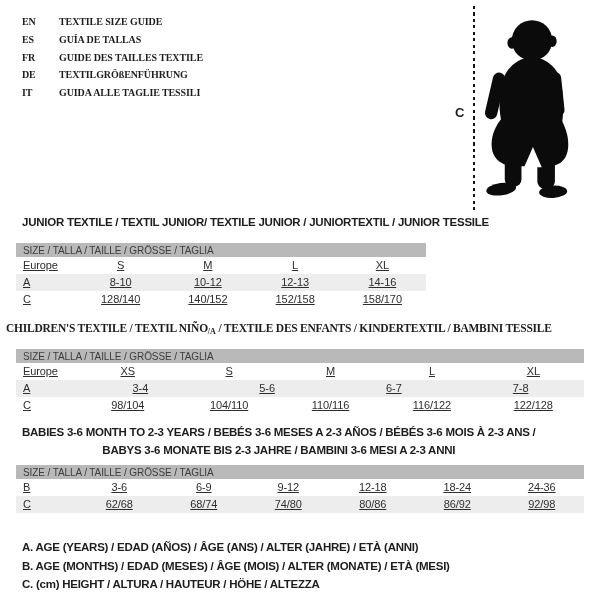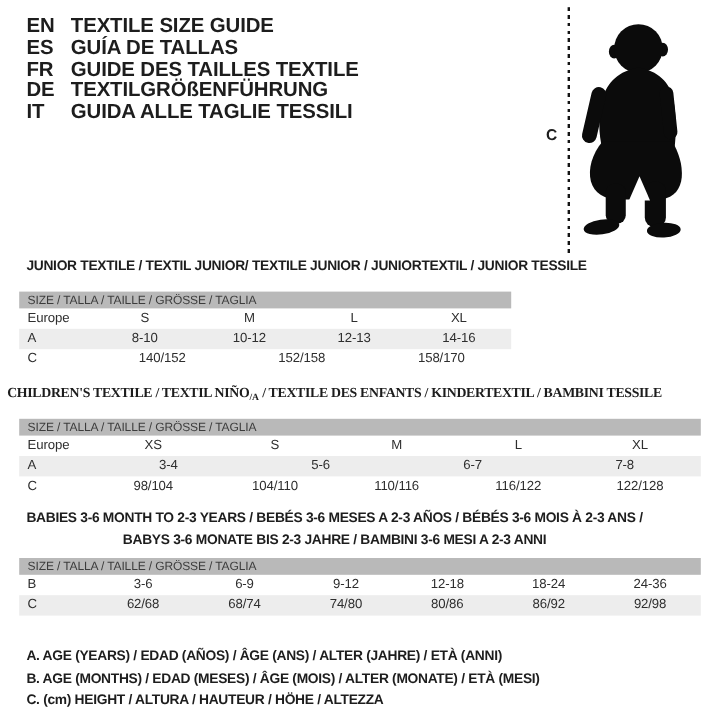"EN" .lang-block { font-family: none -> Liberation Serif, serif; font-size: 17px -> 10px }
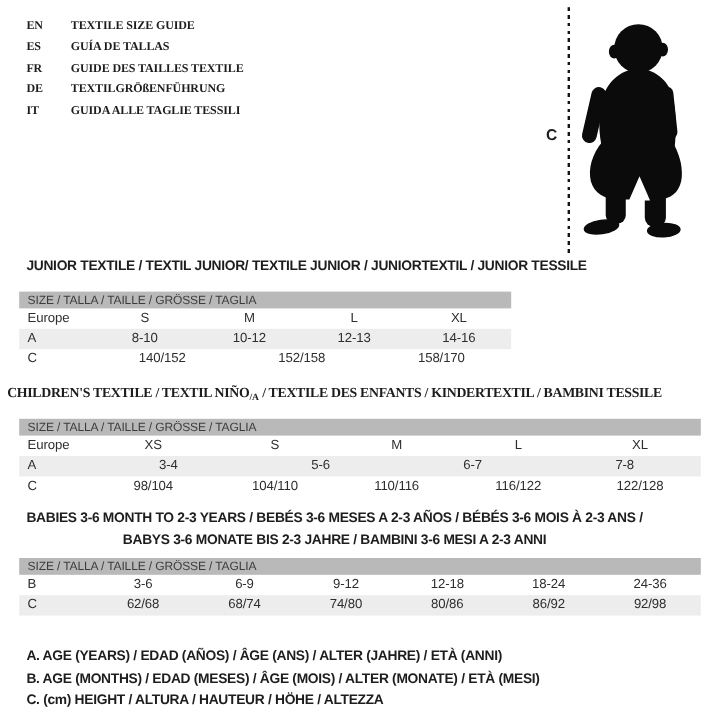"Europe" .trow { text-decoration: none -> underline }
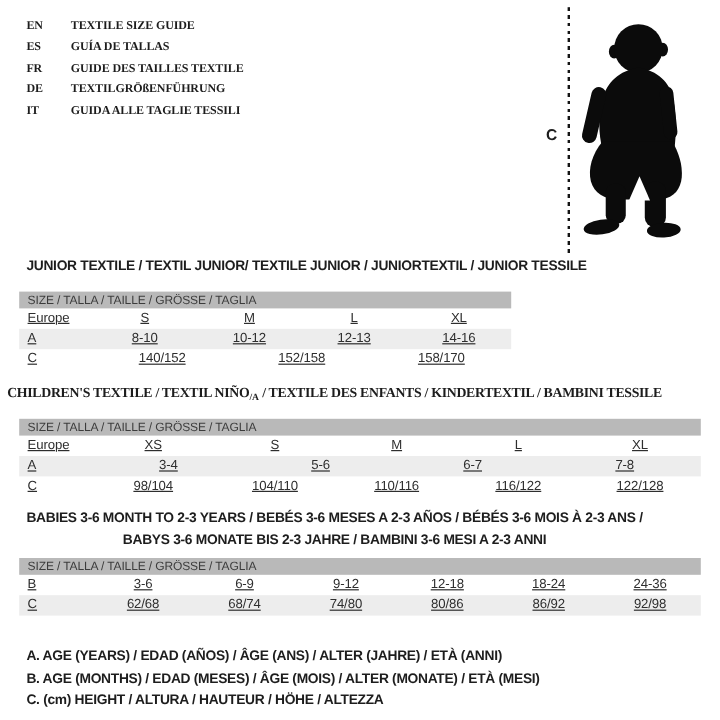"128/140" span.cell { html: none -> <span>128/140</span> }
